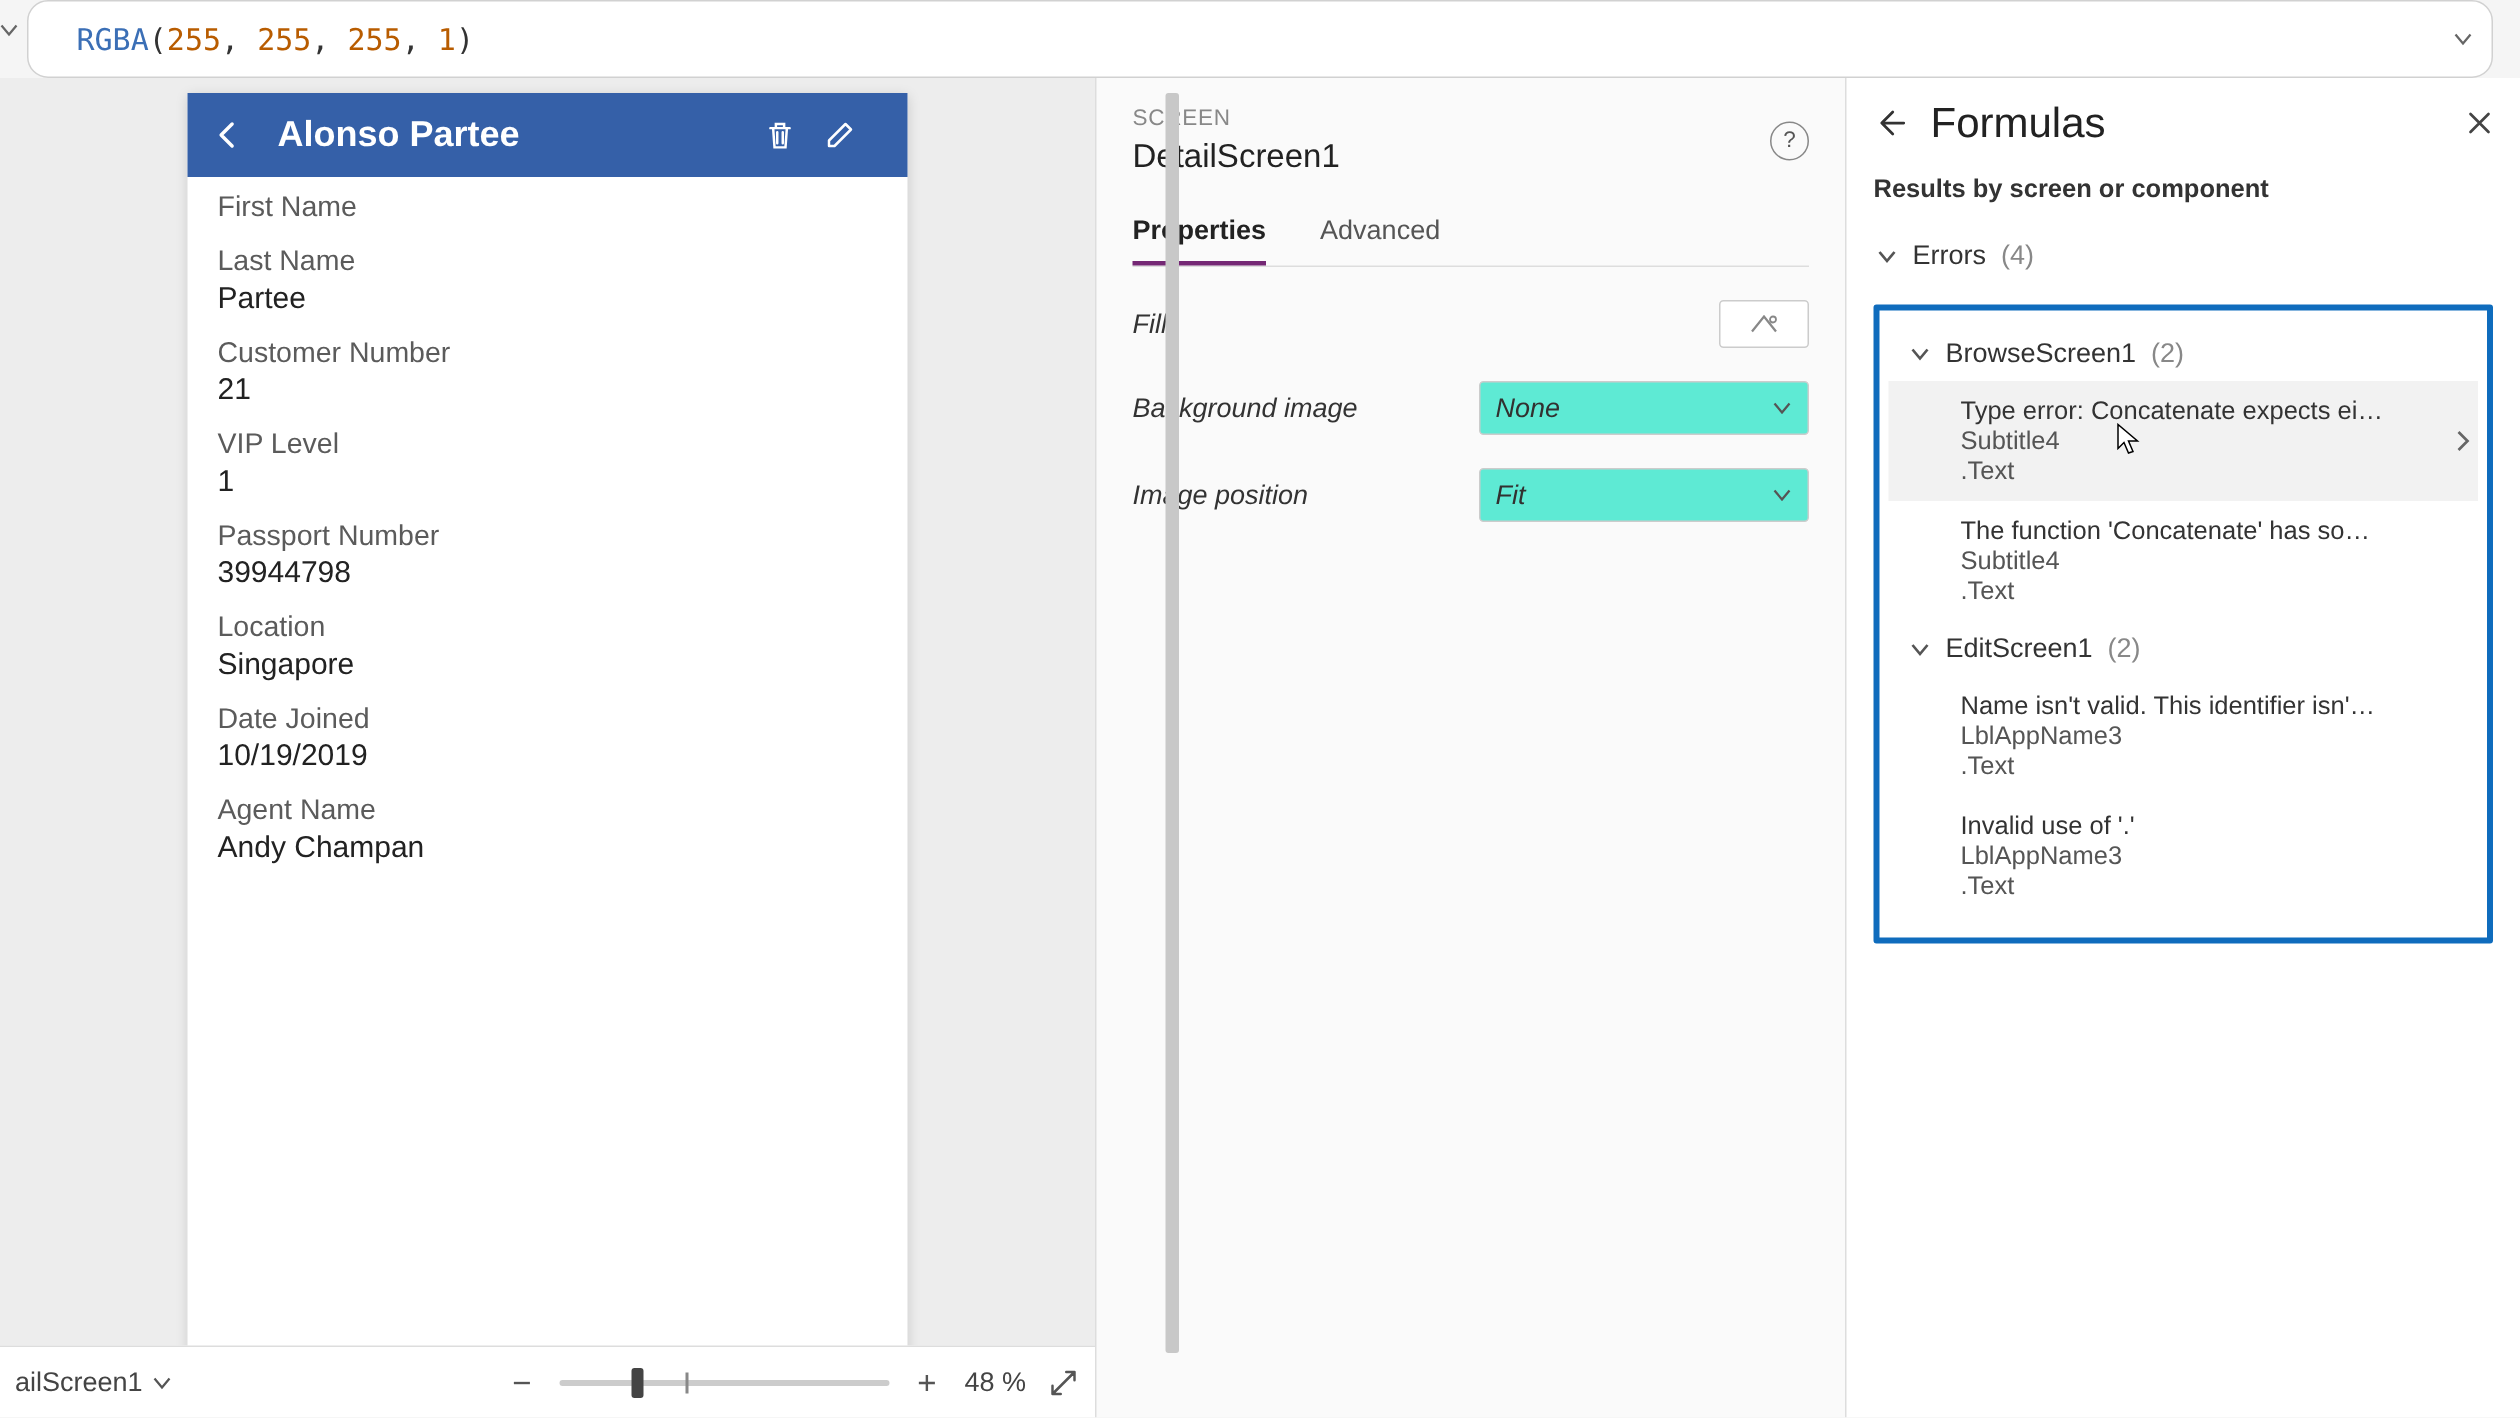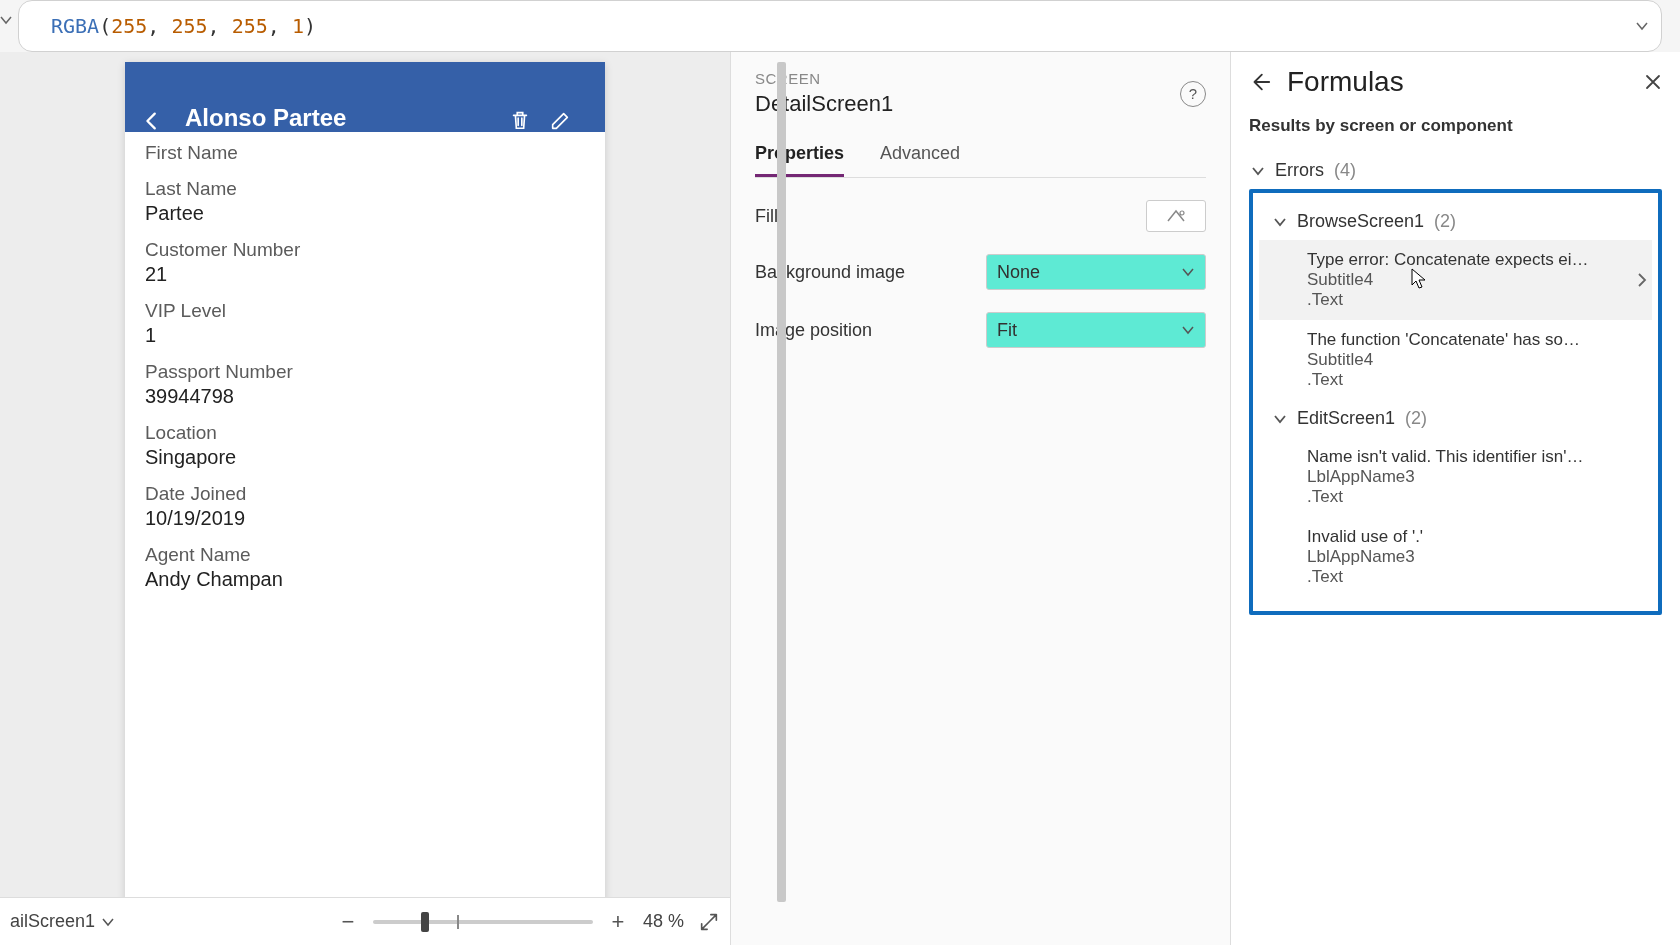"Alonso Partee" .device-hdr { align-items: flex-end -> center; height: 70px -> 56px; padding: 0 16px -> 12px 16px }
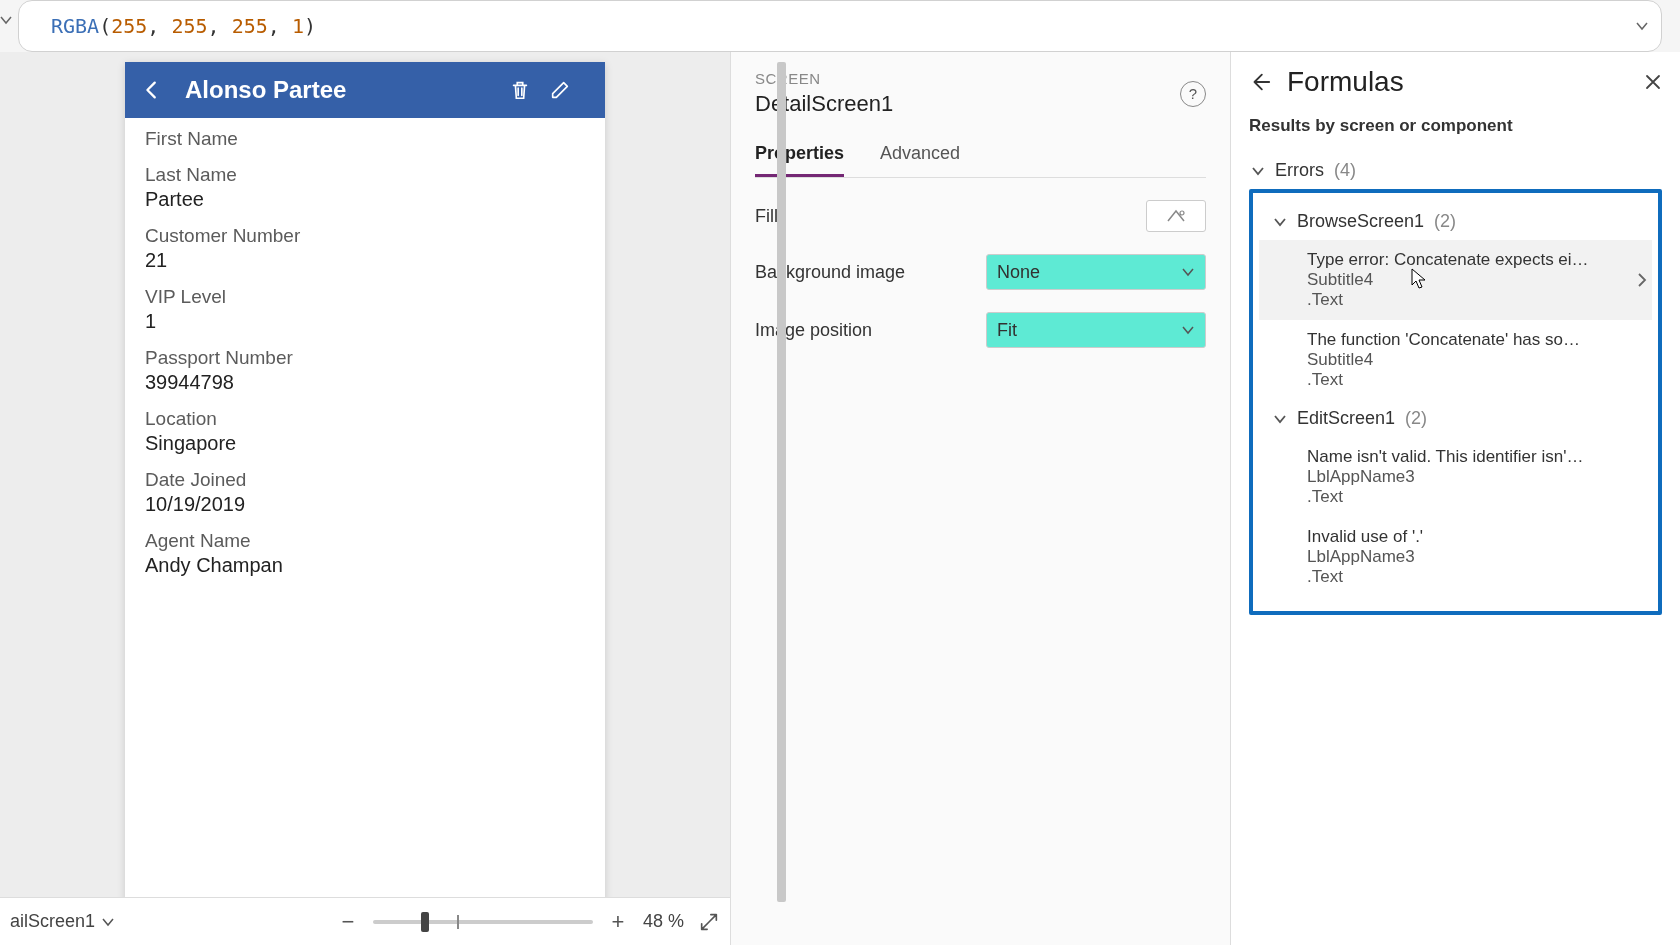"Fill" .prop-row { font-style: none -> italic }
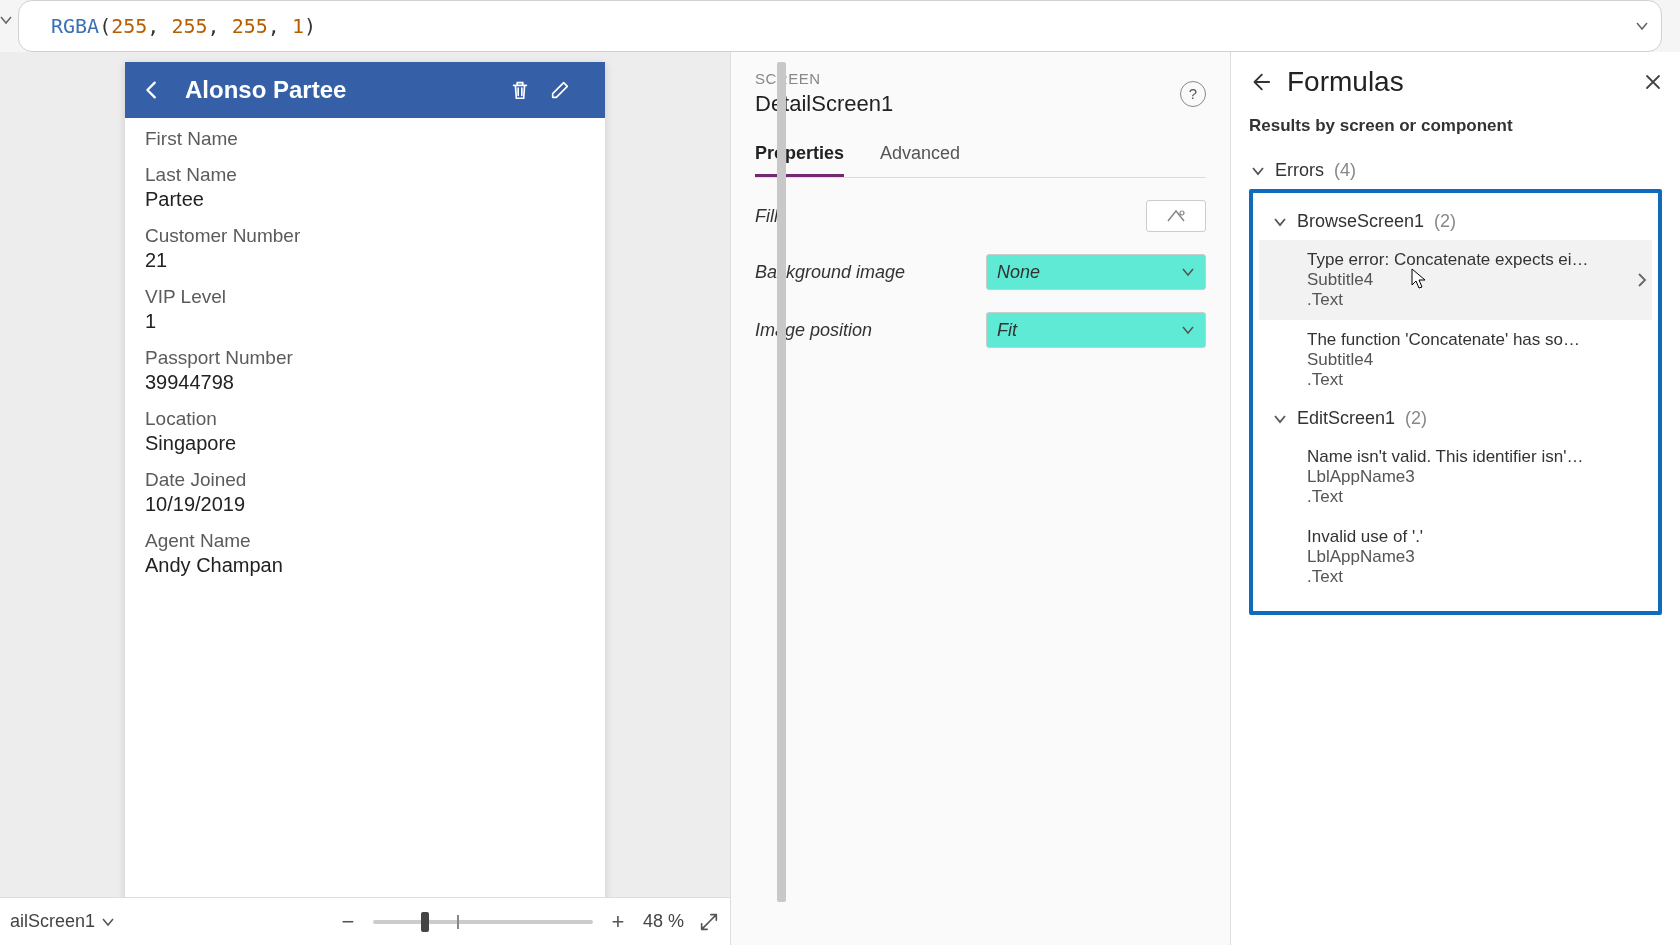"BrowseScreen1" .highlight-box { margin-top: 0 -> 14px }
